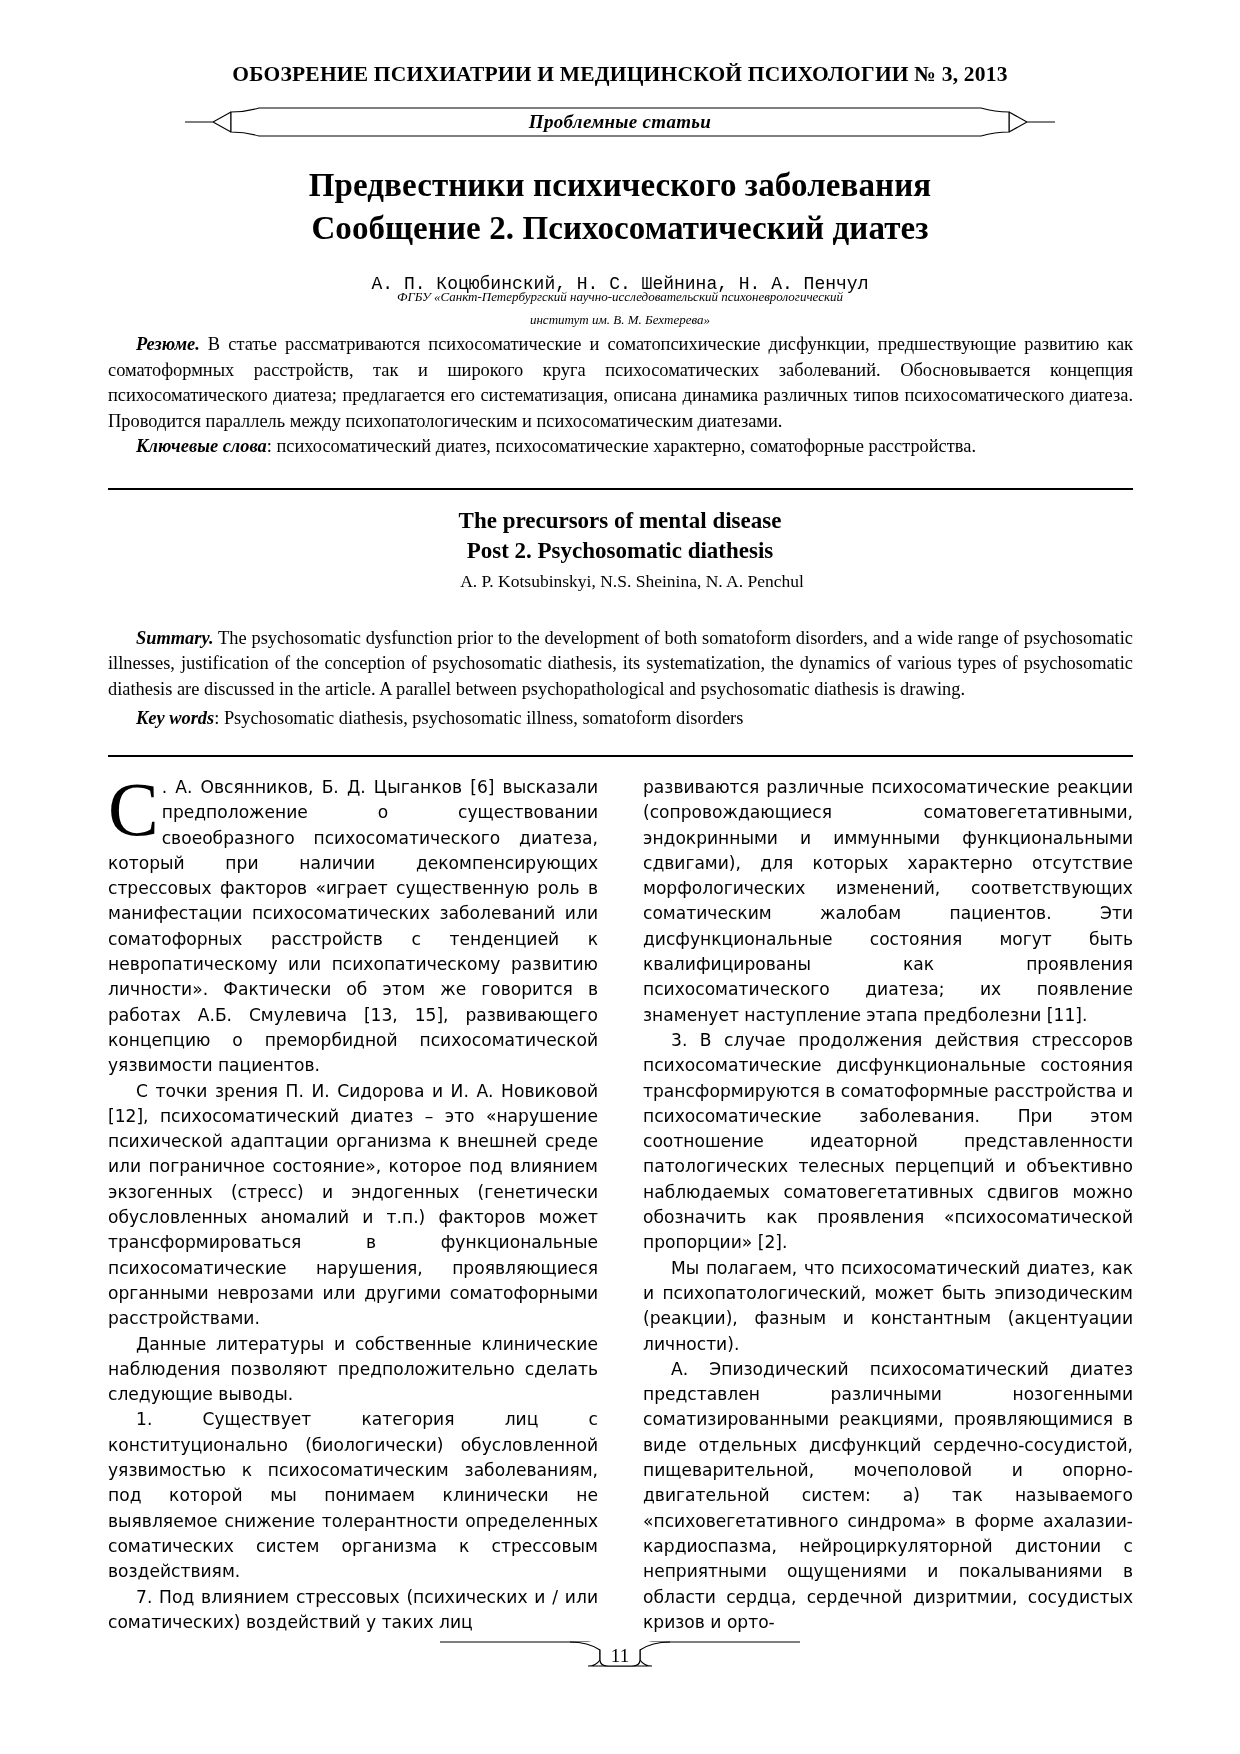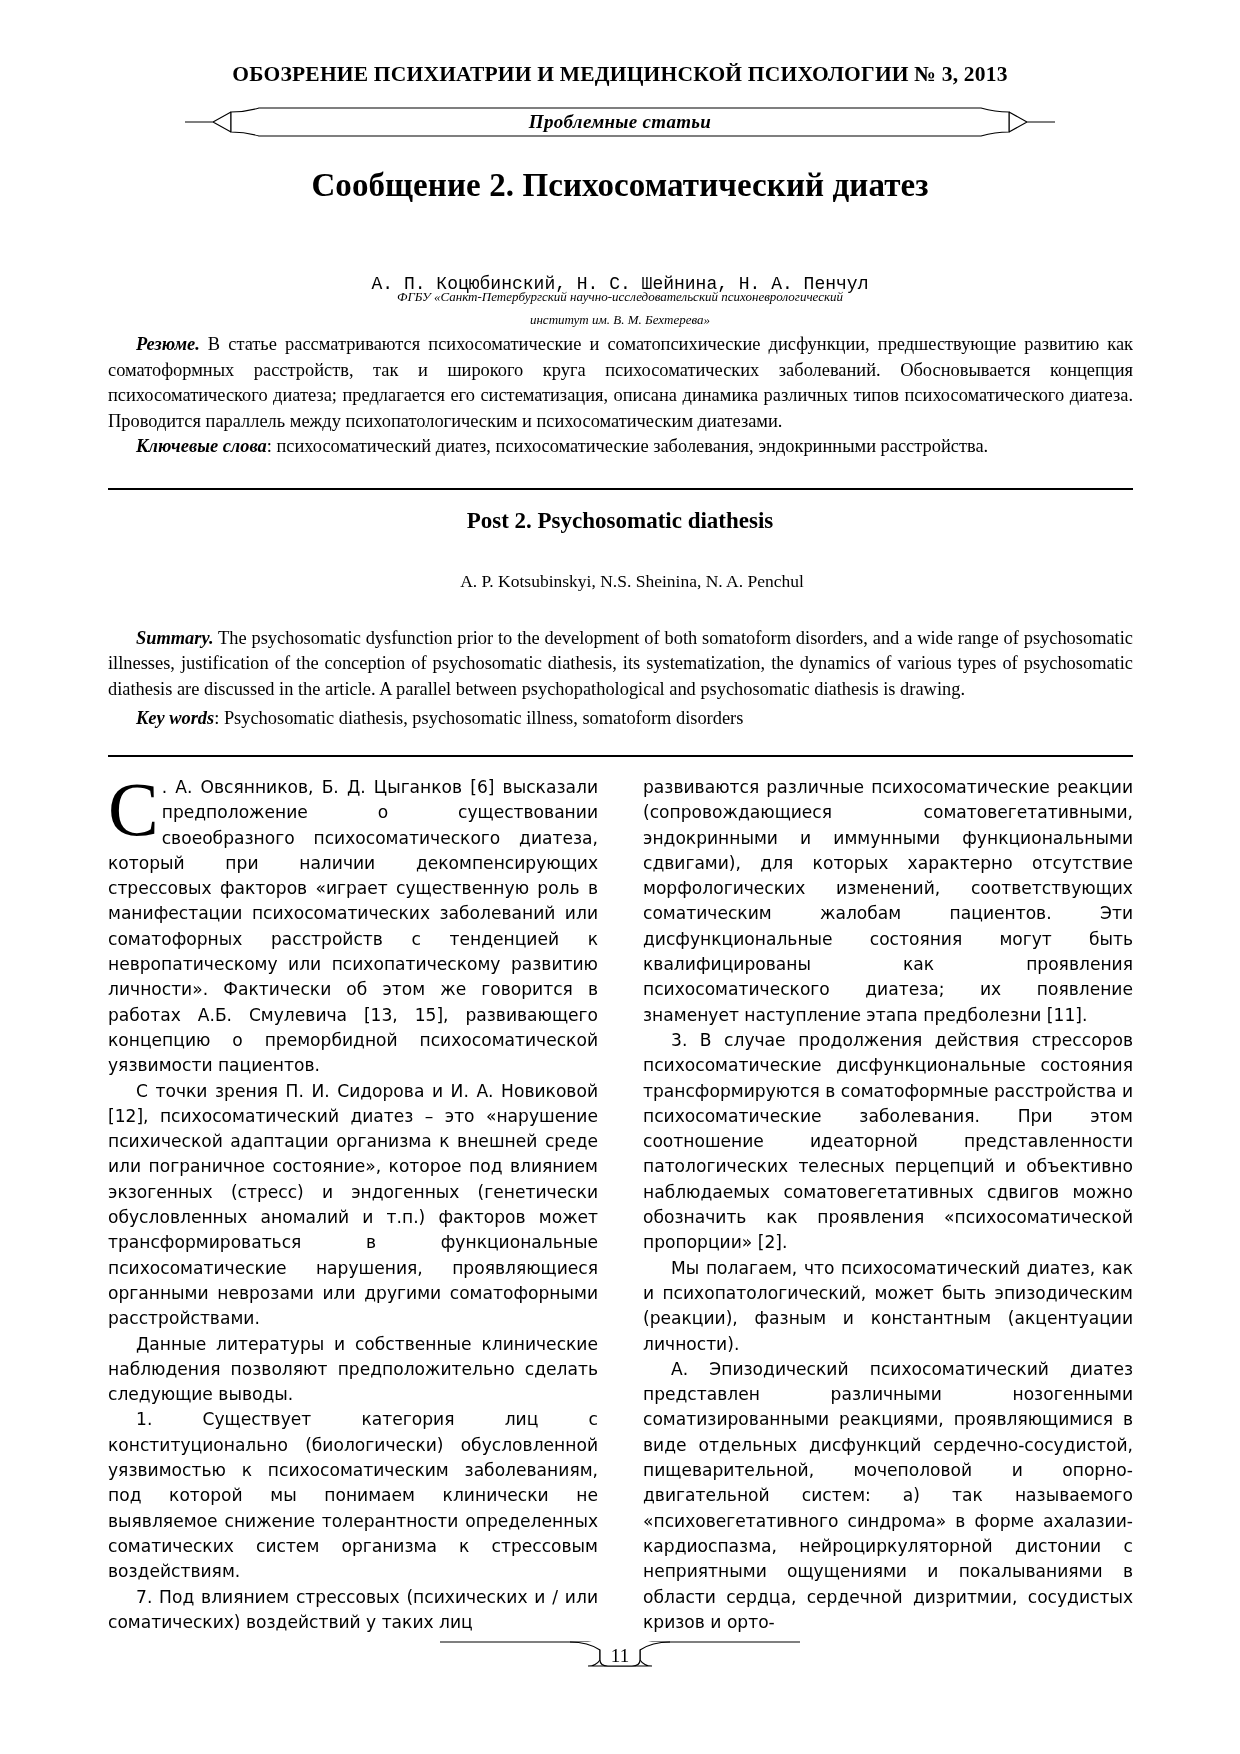"Предвестники психического заболевания" div.title-line { html: none -> <div>Предвестники психического заболевания</div> }
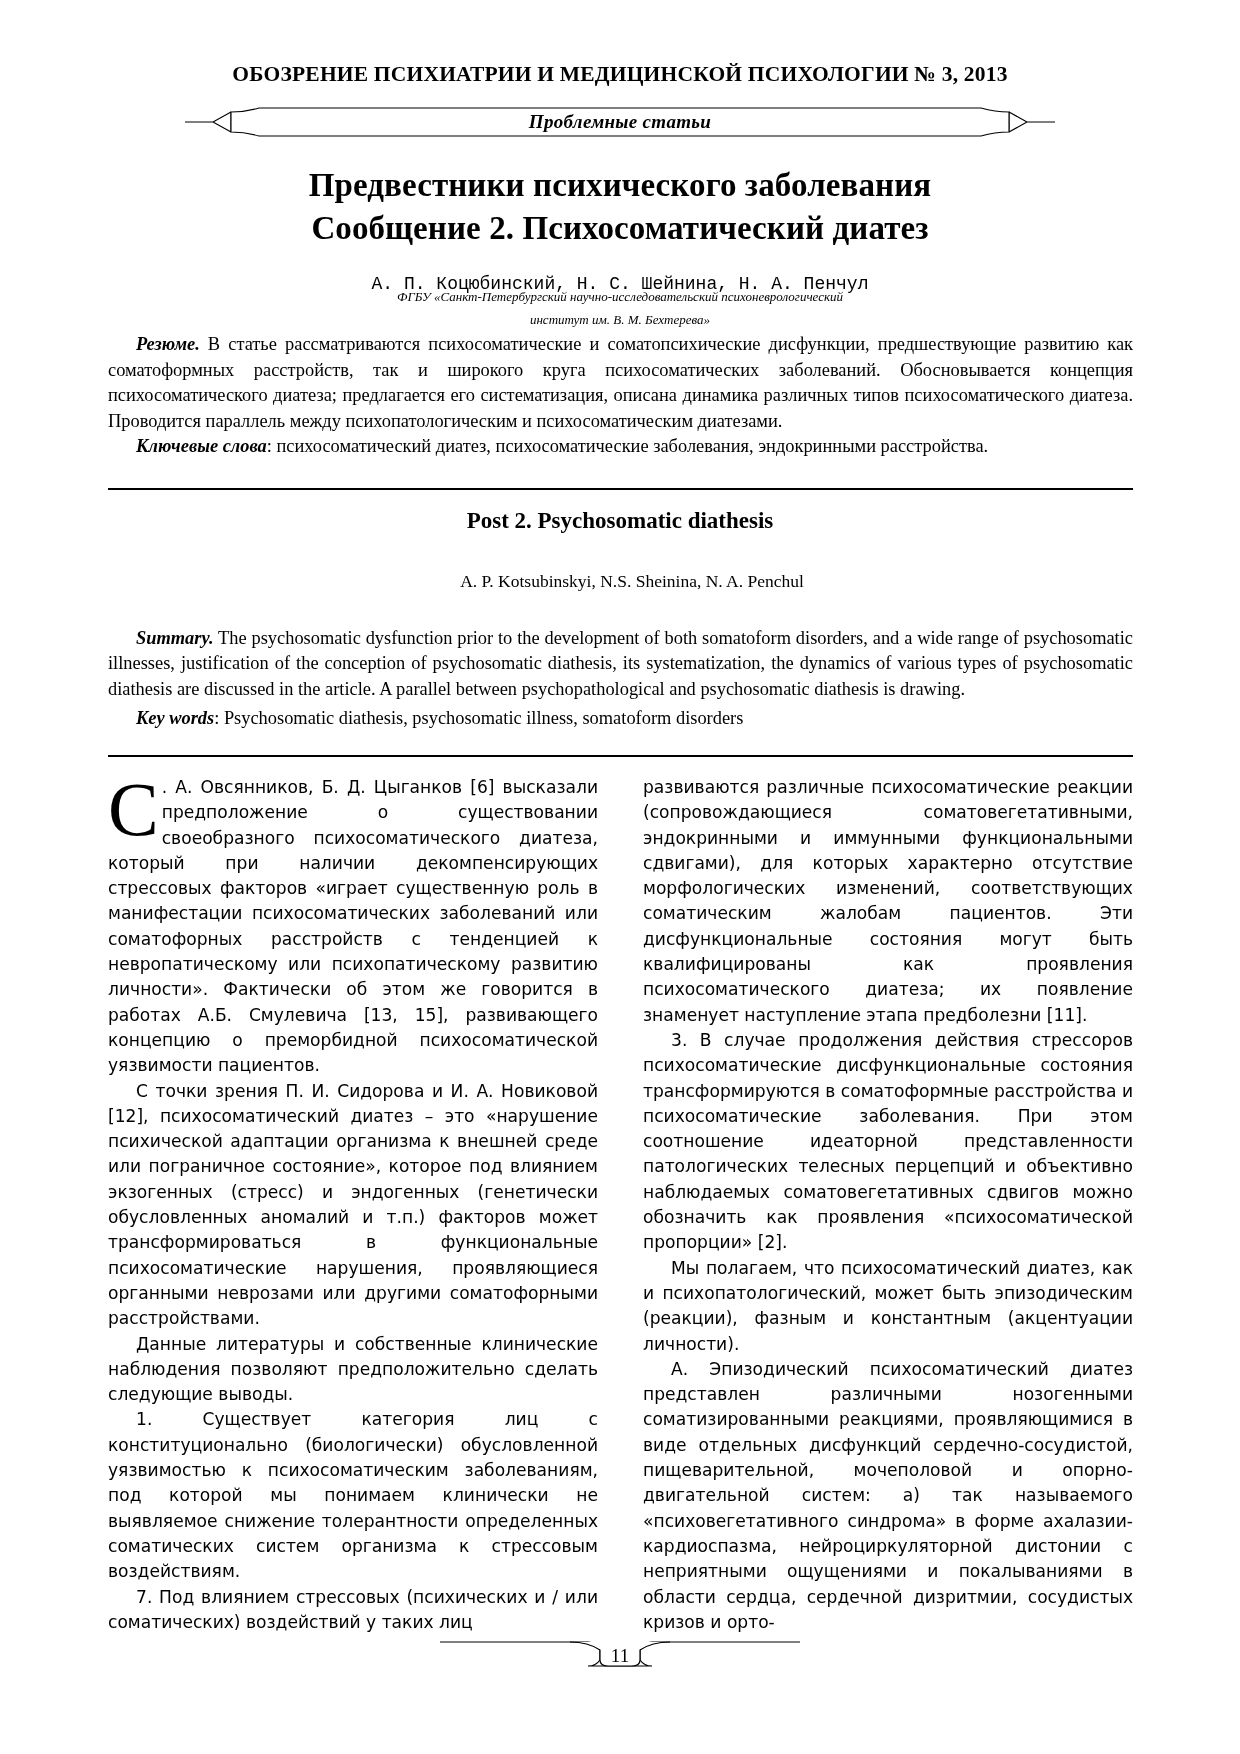": психосоматический диатез," span { text: заболевания, эндокринными -> характерно, соматофорные }
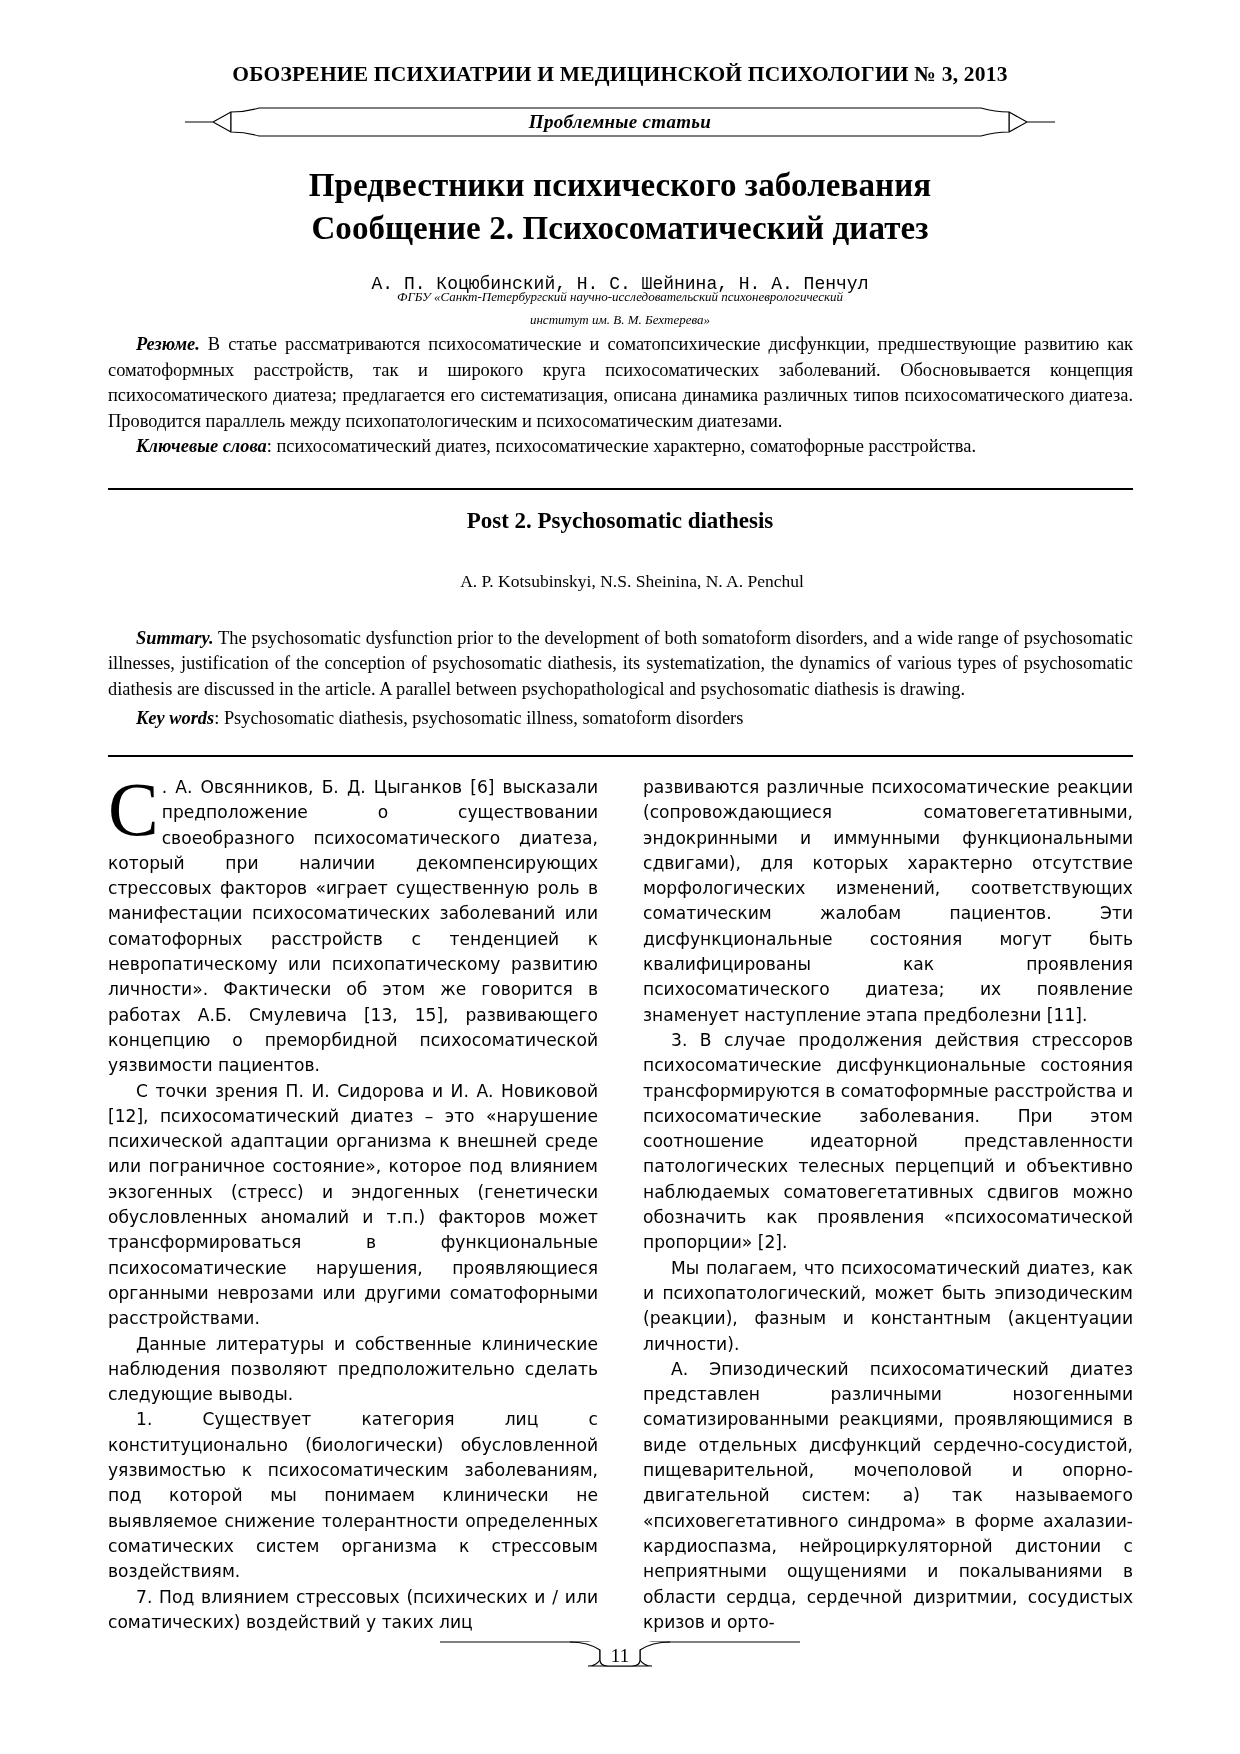"The precursors of mental disease" div.l { html: none -> <div>The precursors of mental disease</div> }
